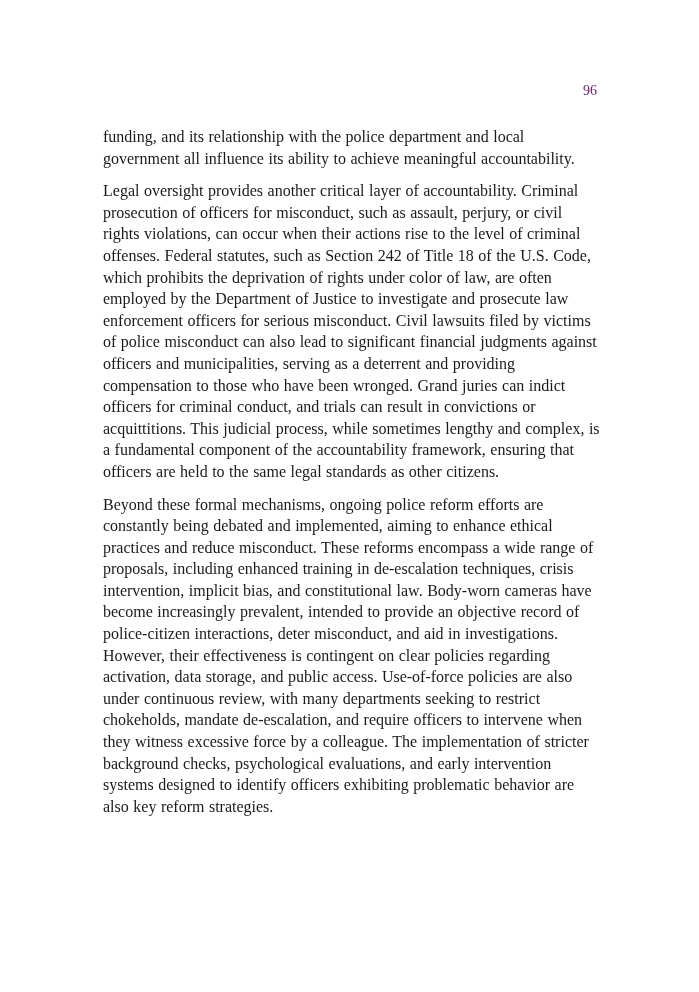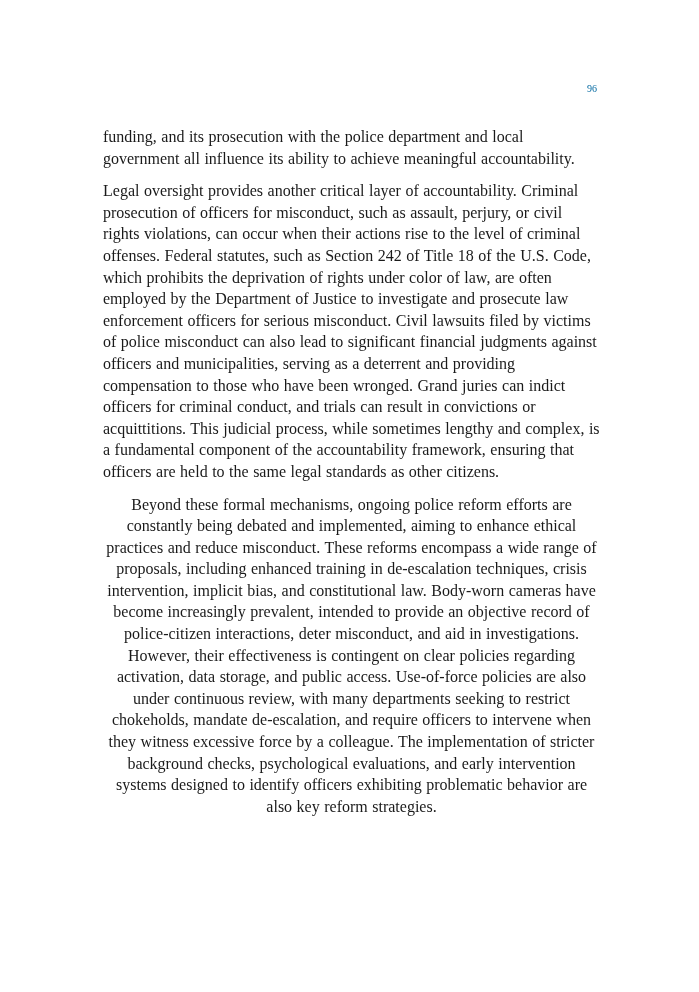"96" .page-number { color: #0369a1 -> #701a75; font-size: 10px -> 14px }
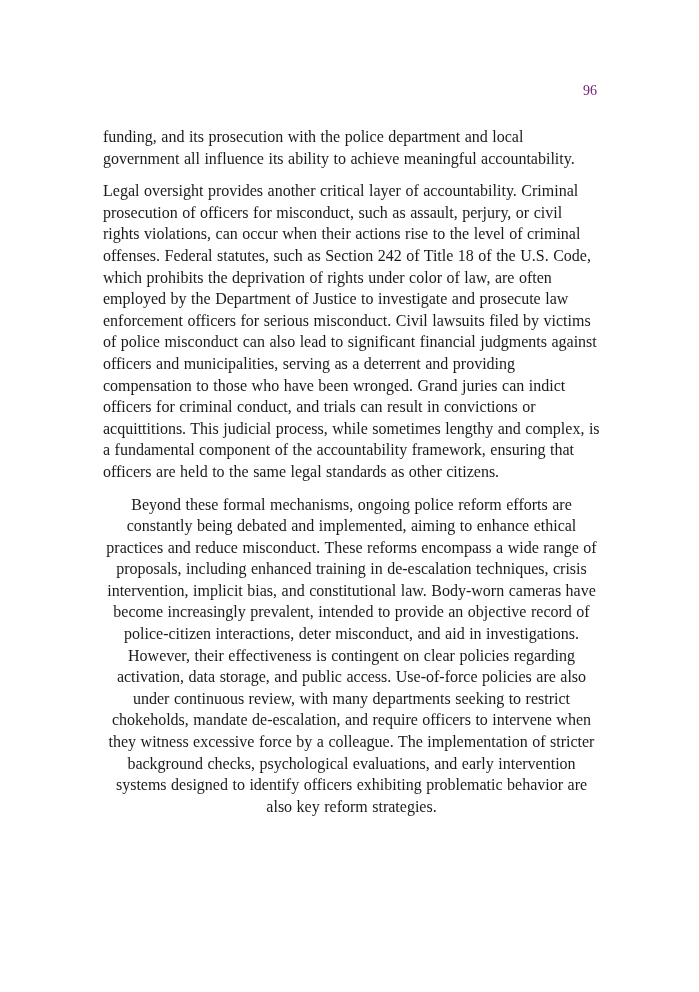"funding, and its prosecution with" span { text: prosecution -> relationship }
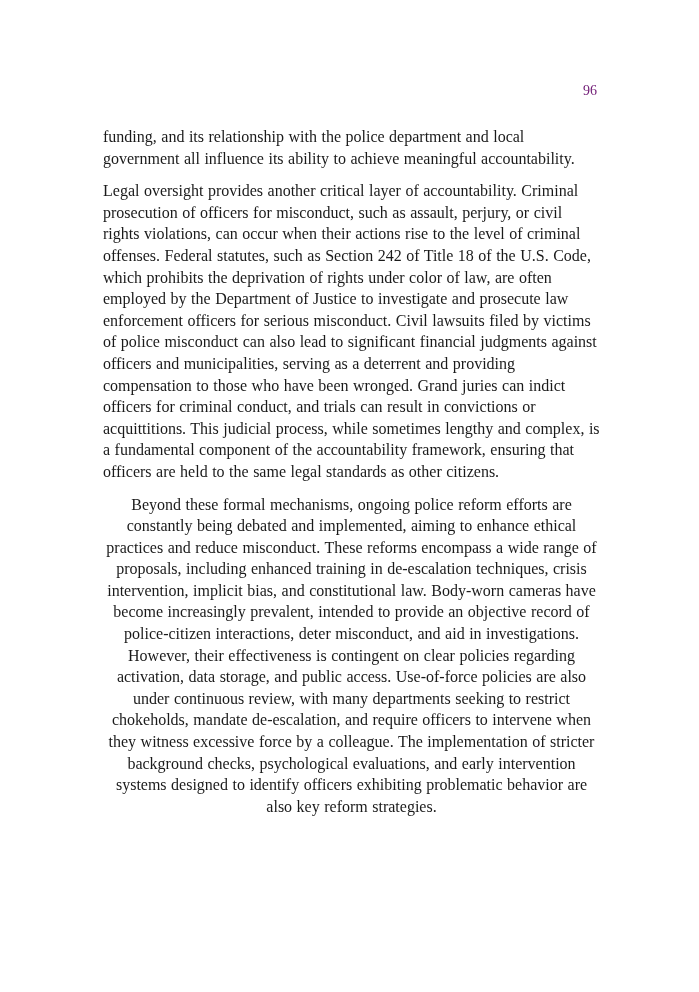"Beyond these formal mechanisms, ongoing" .para:last-child { text-align: center -> none }
